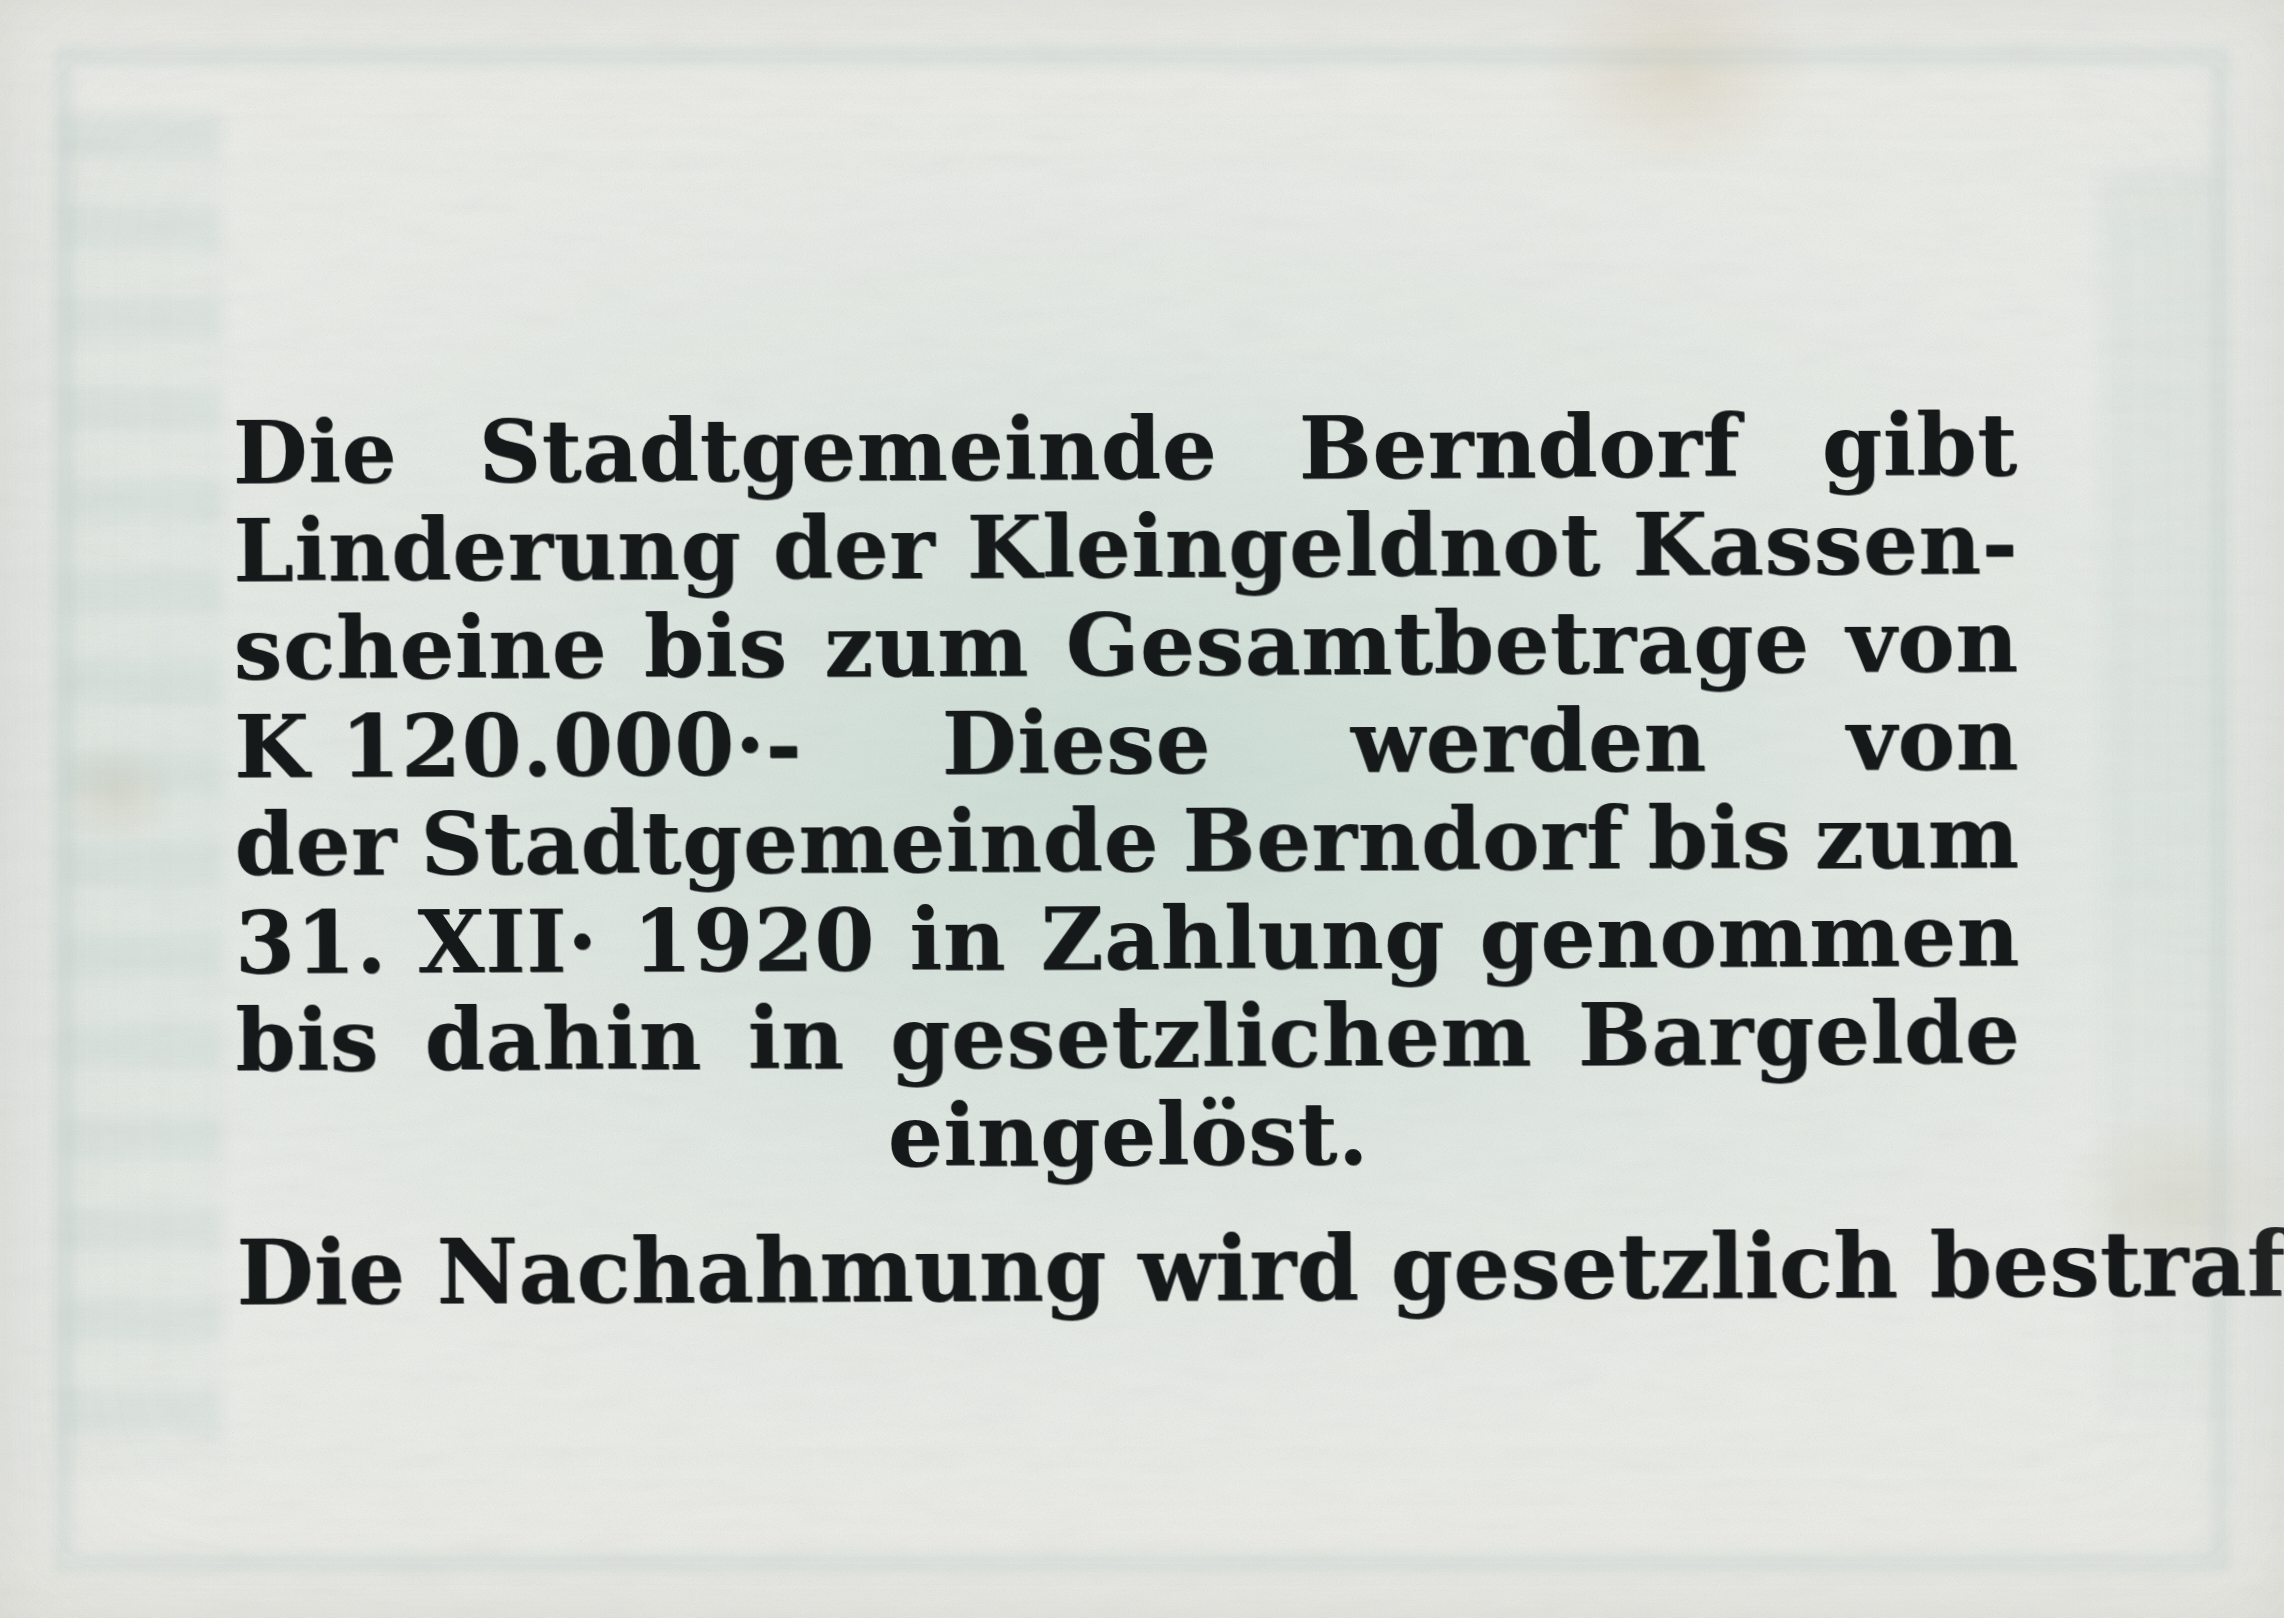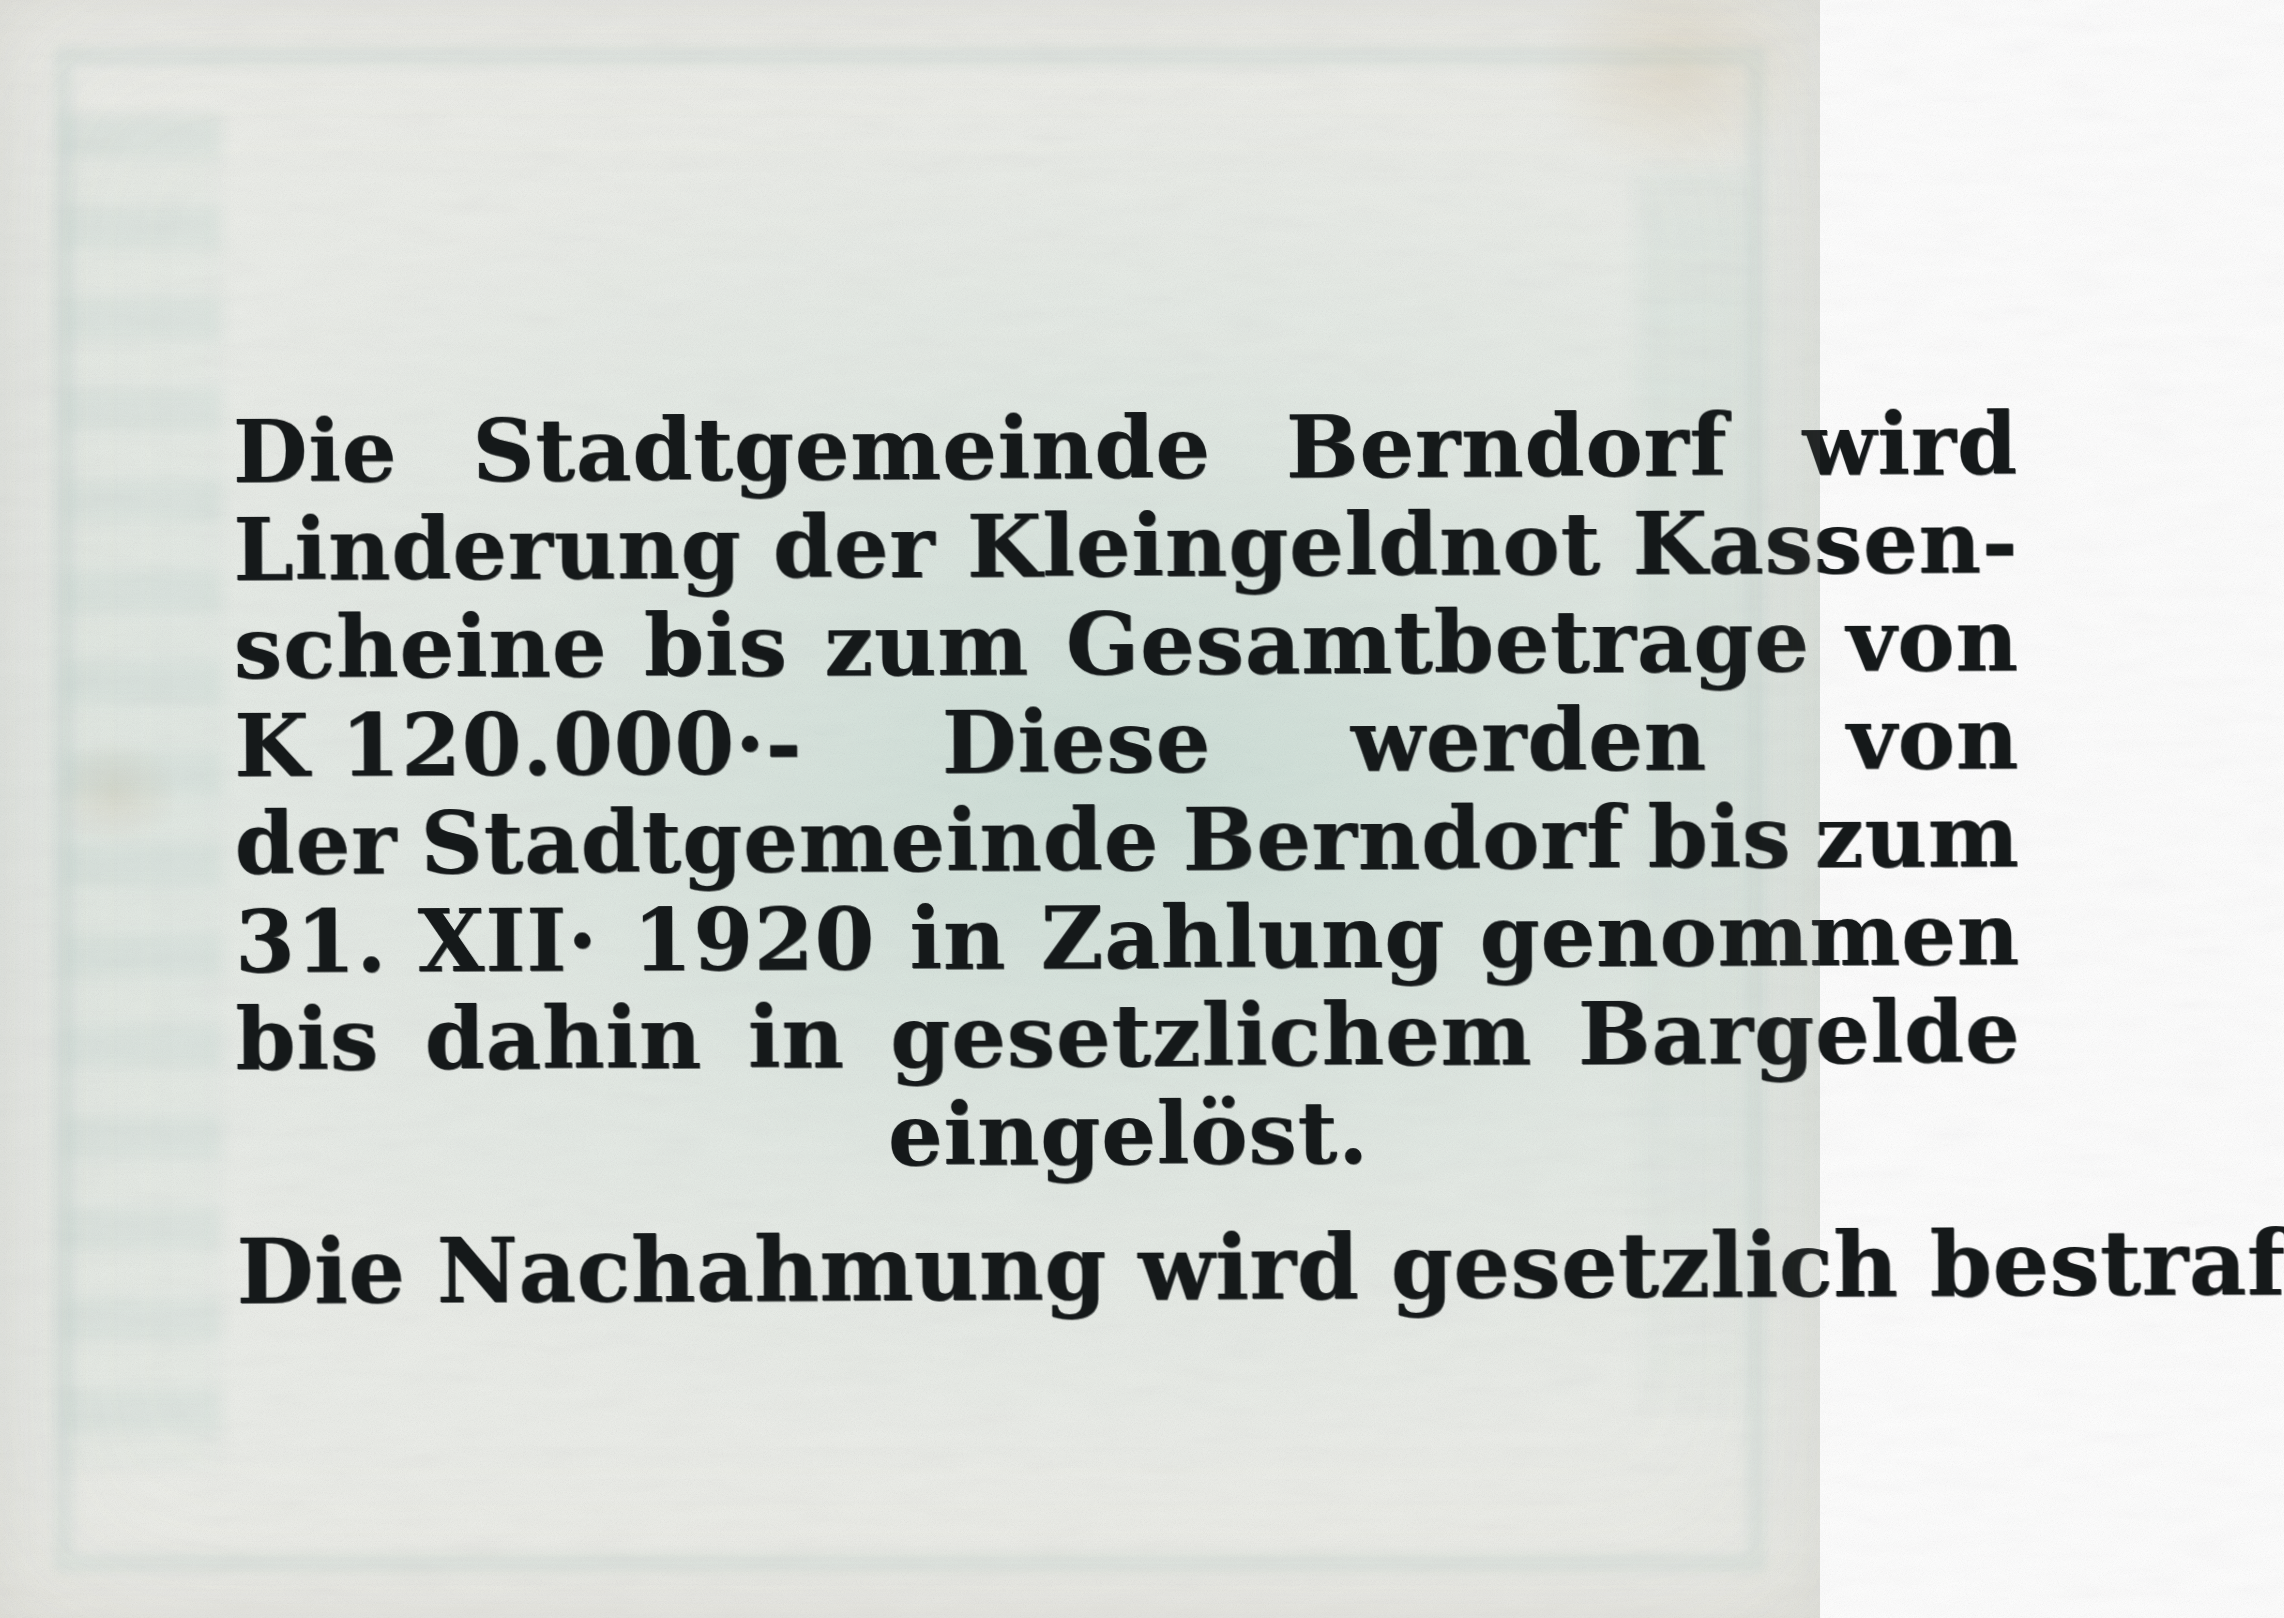"Die" .note { width: 1820px -> 2284px }
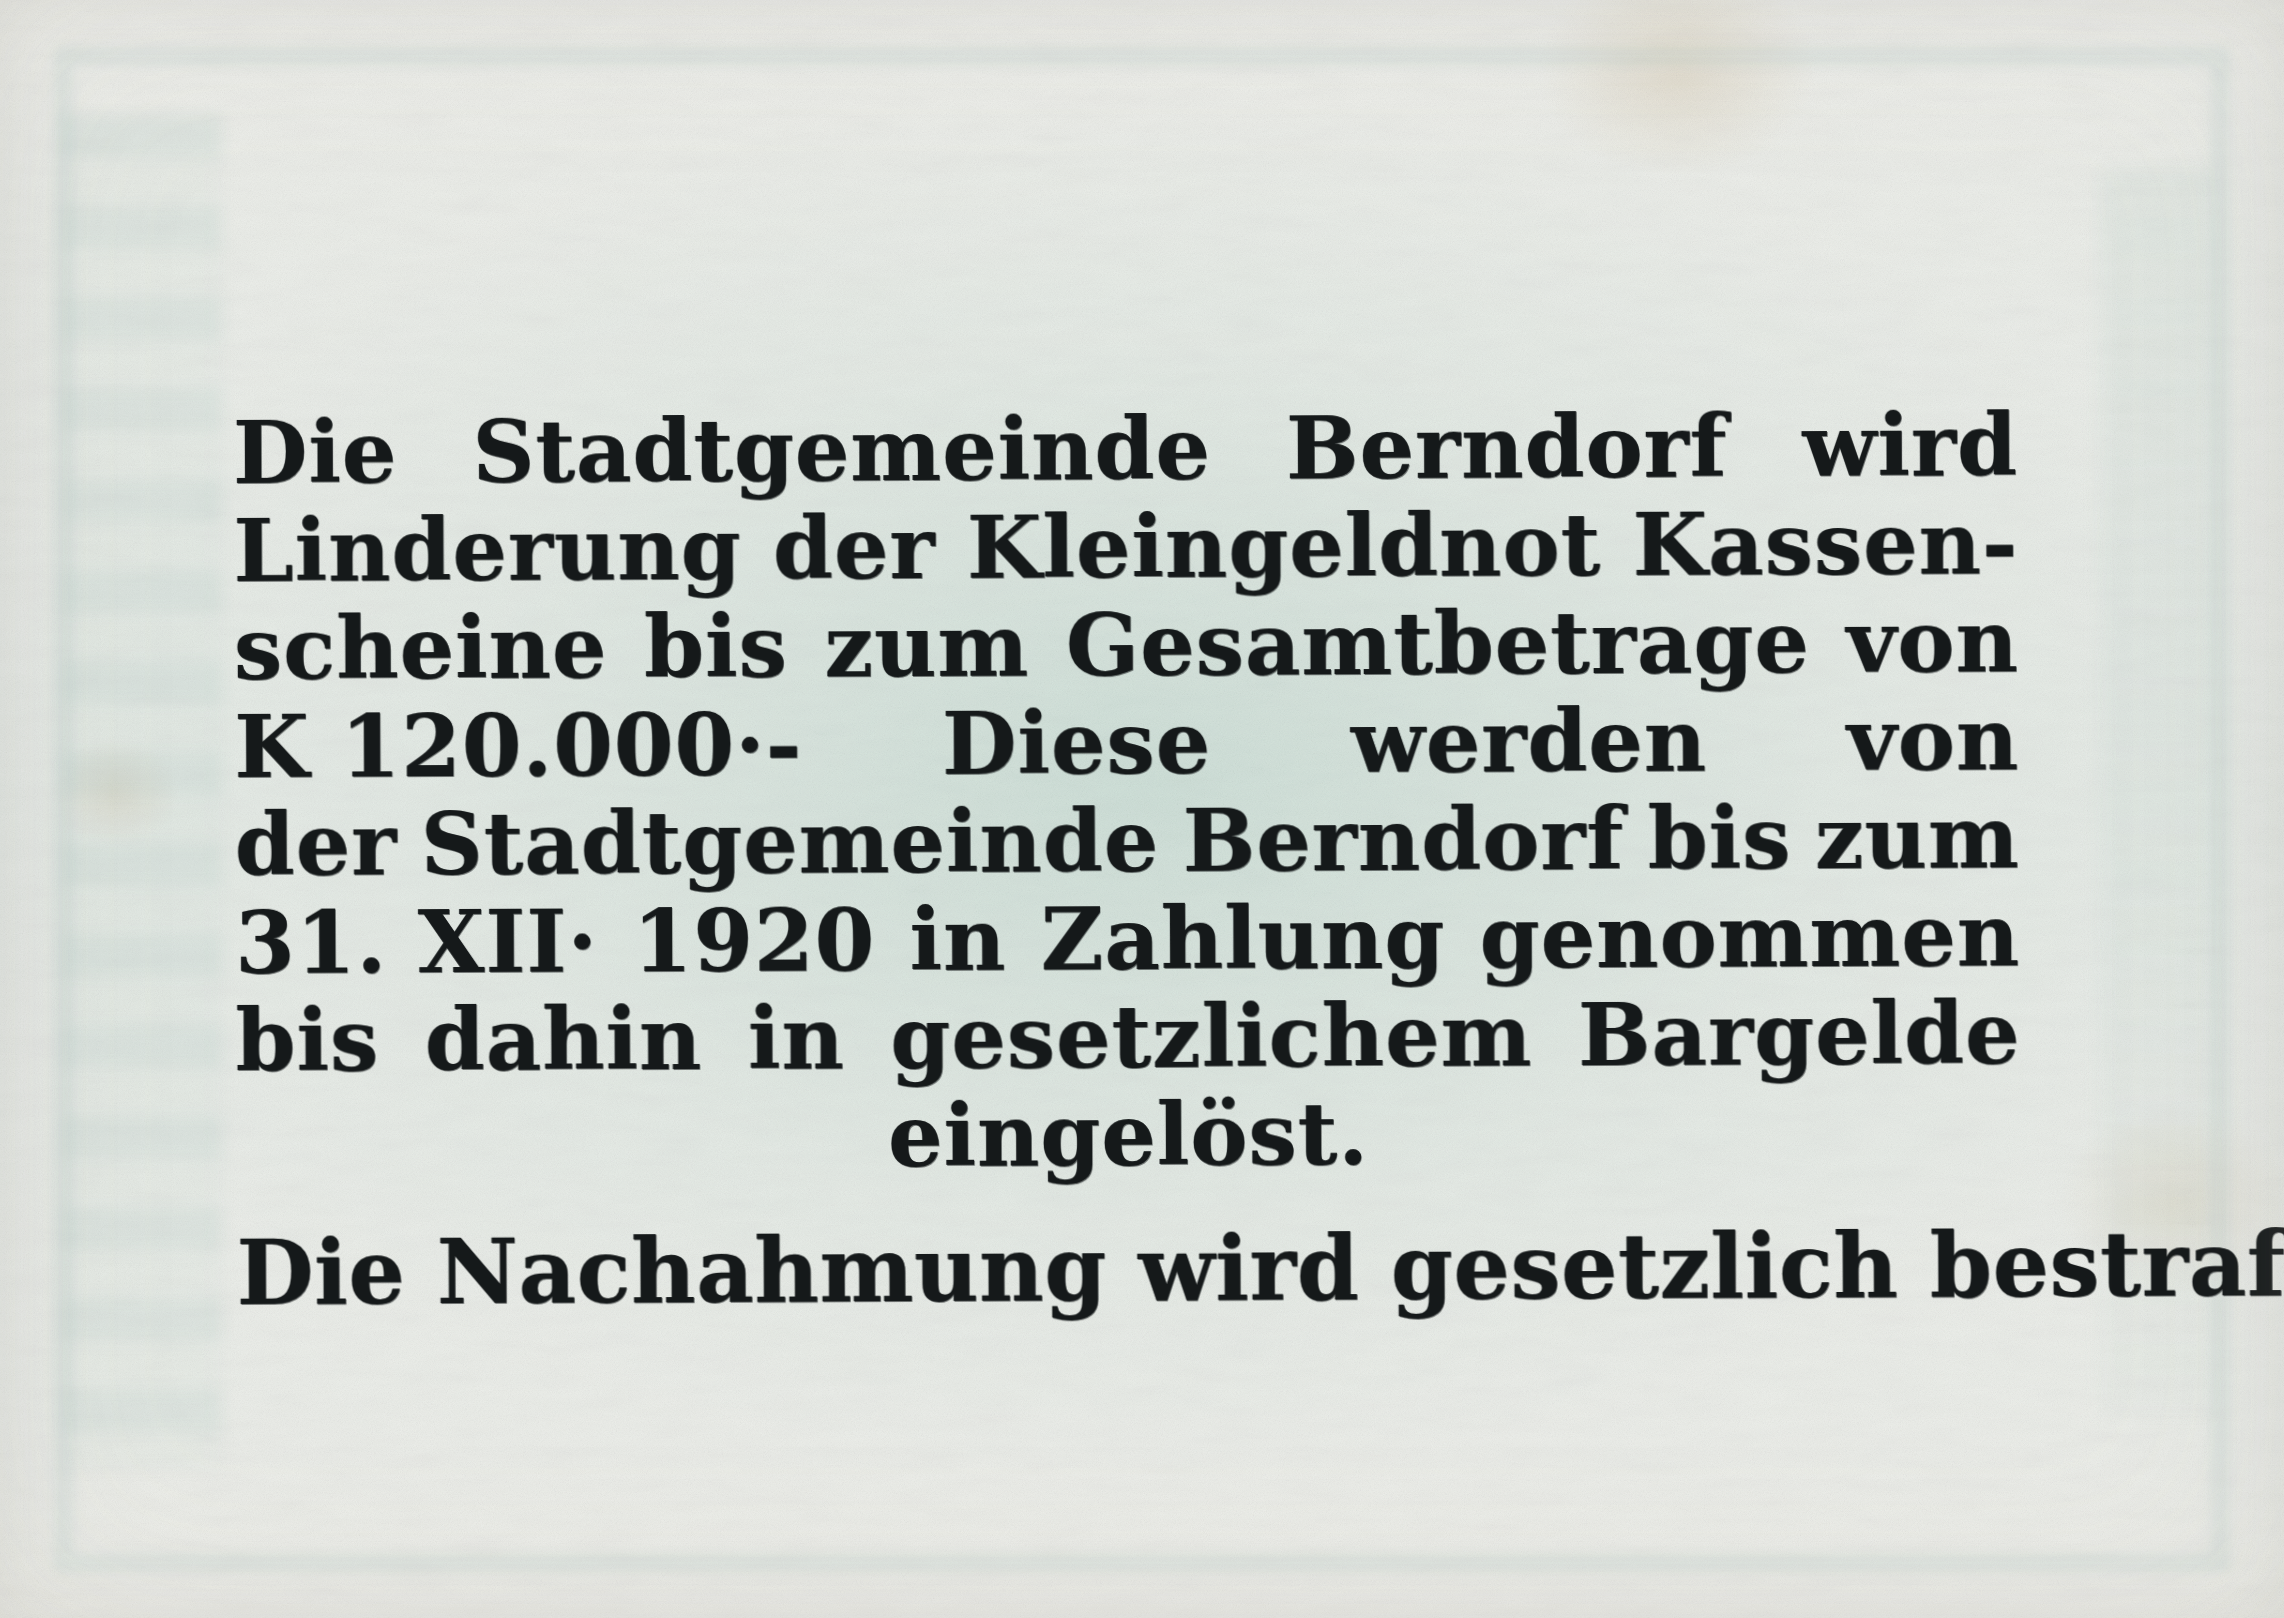"wird" span { text: wird -> gibt }
